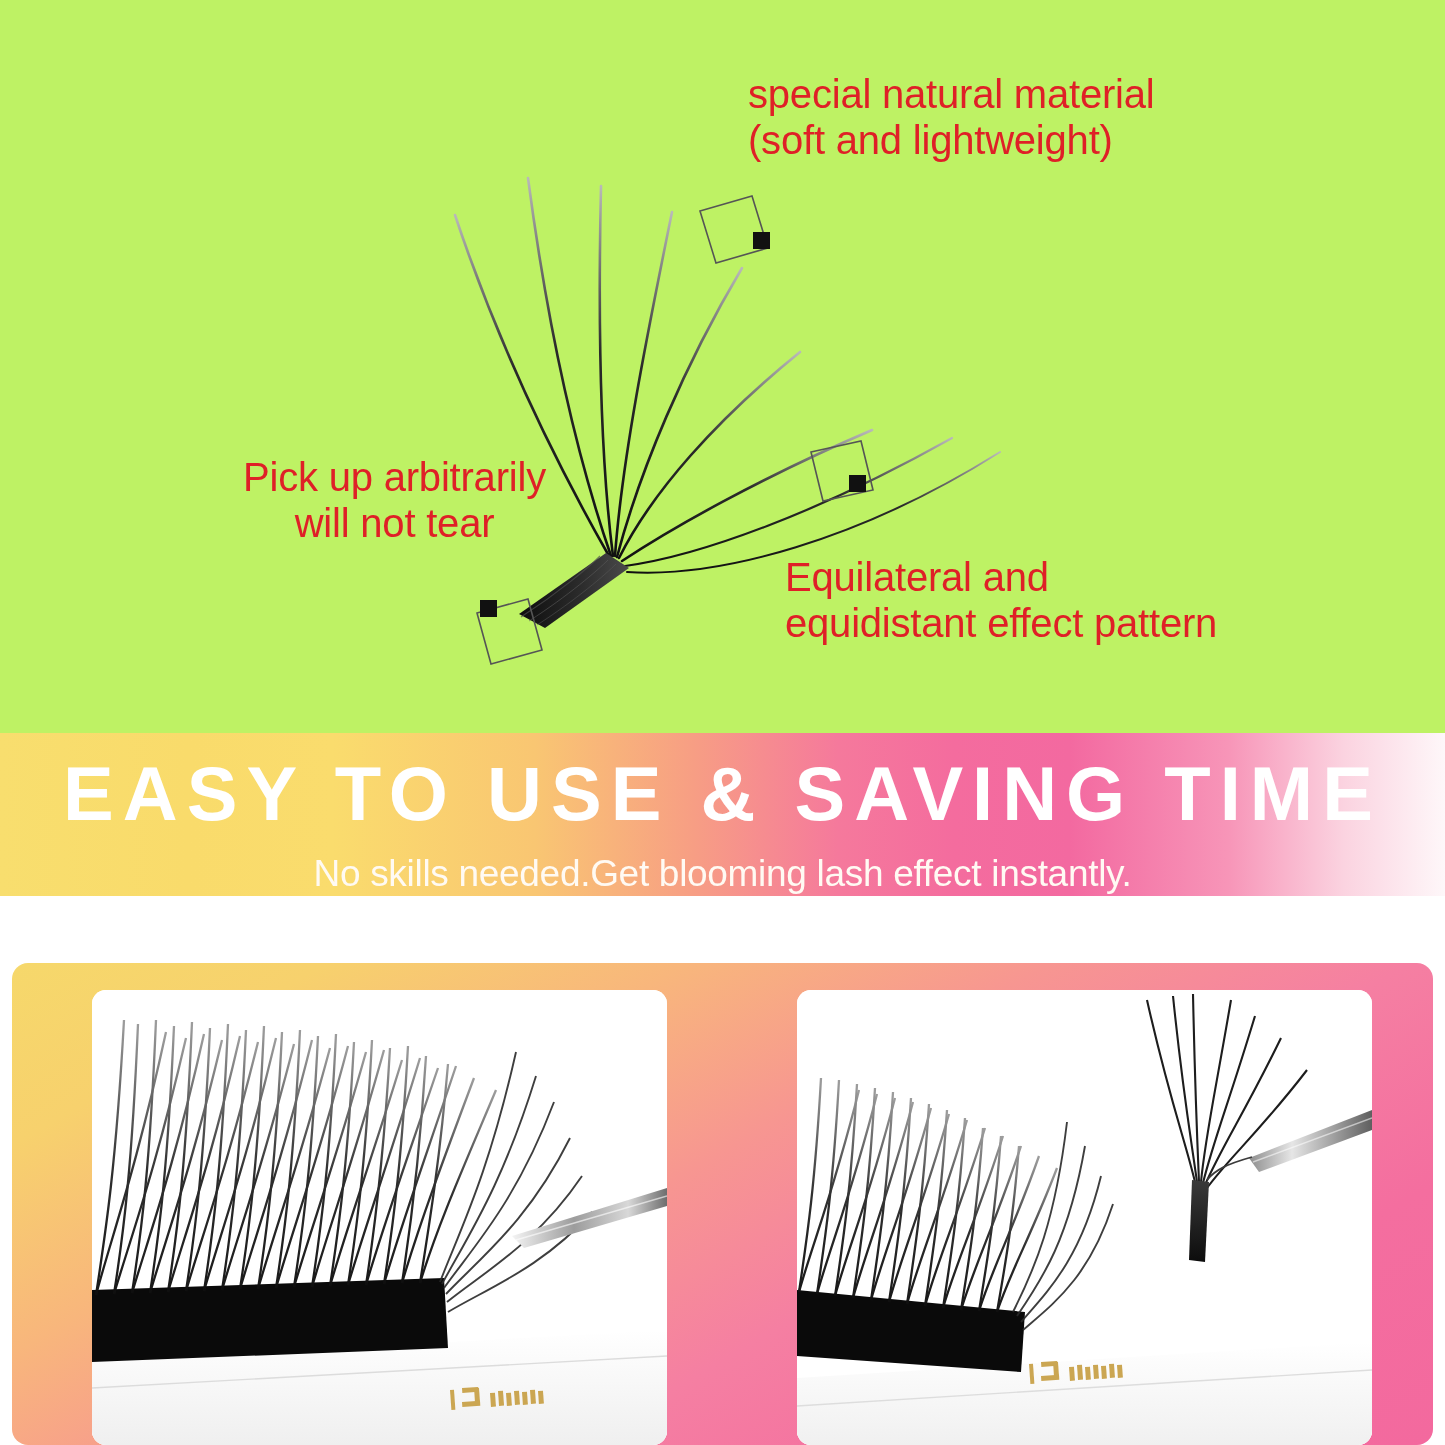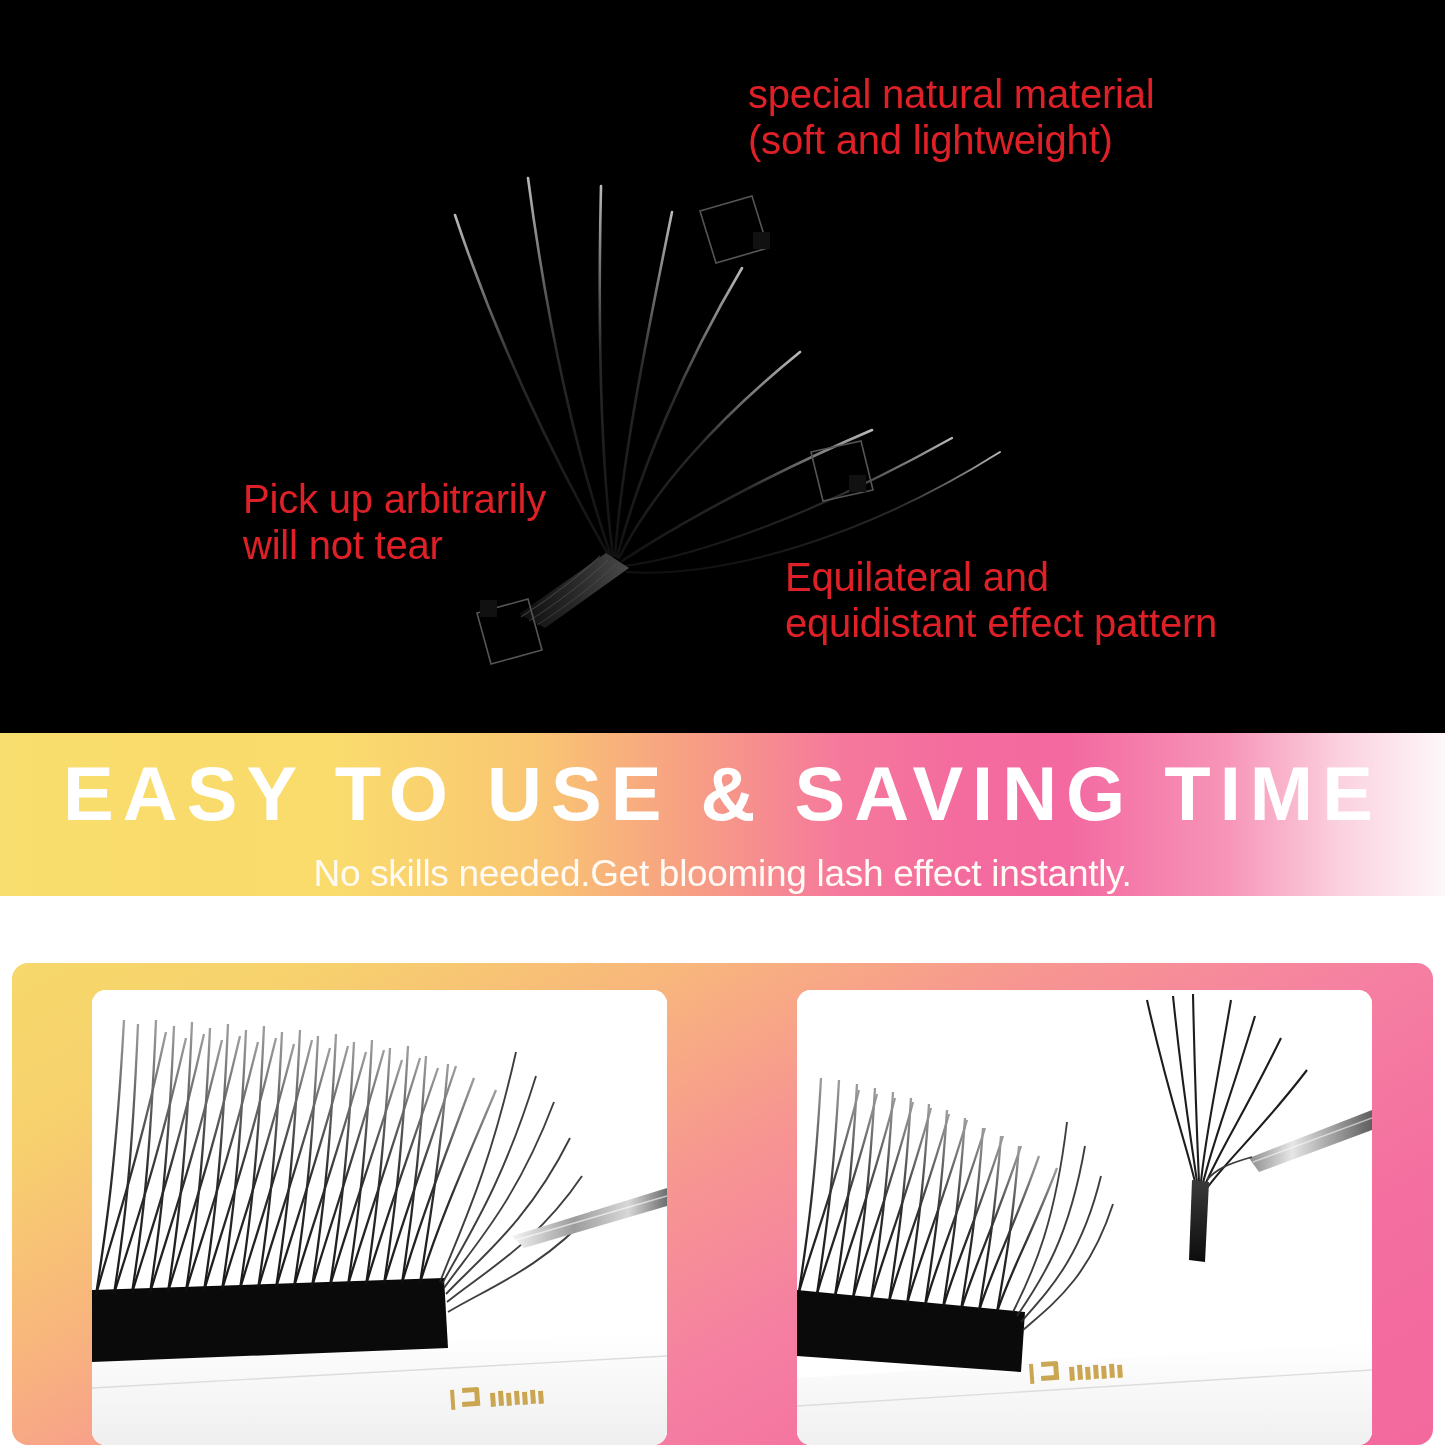"special natural material" #hero { background: #000000 -> #bef264 }
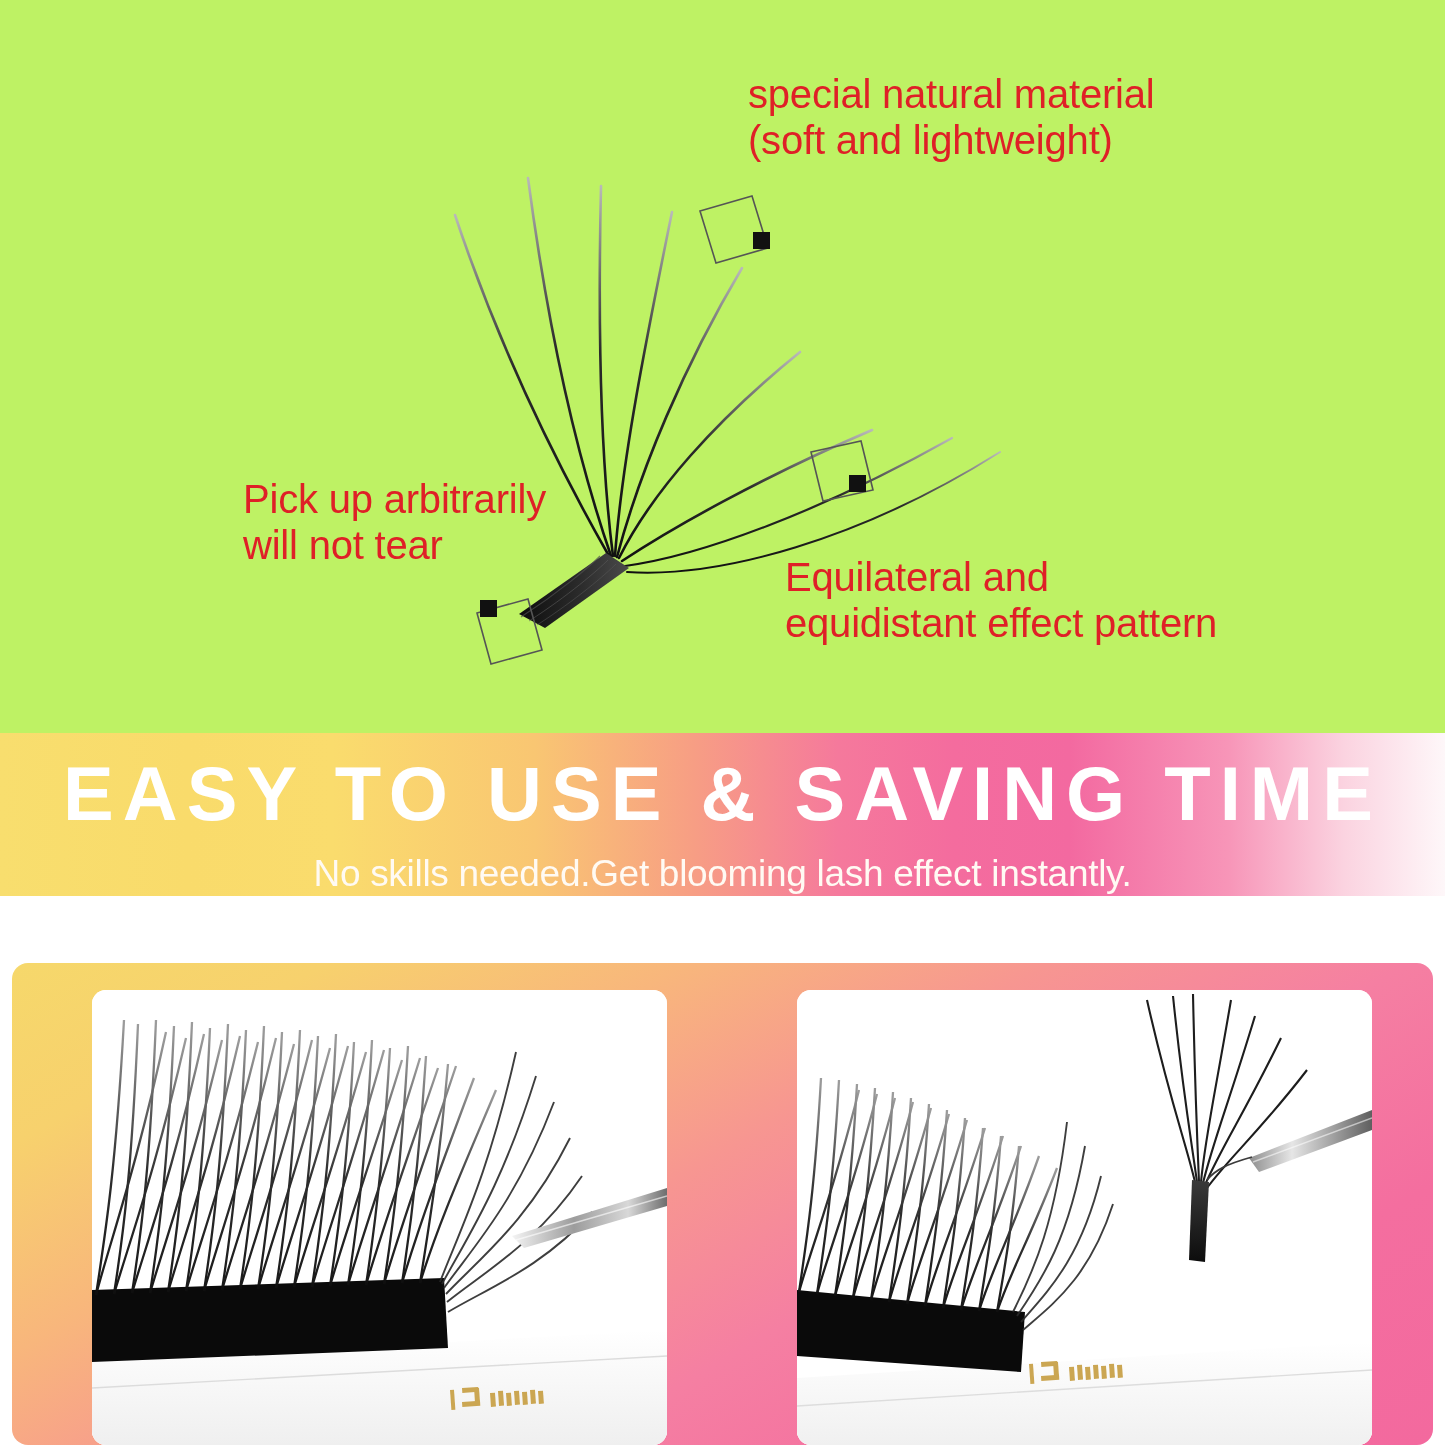"Pick up arbitrarily" #callout-pick { text-align: none -> center; top: 477px -> 455px }
